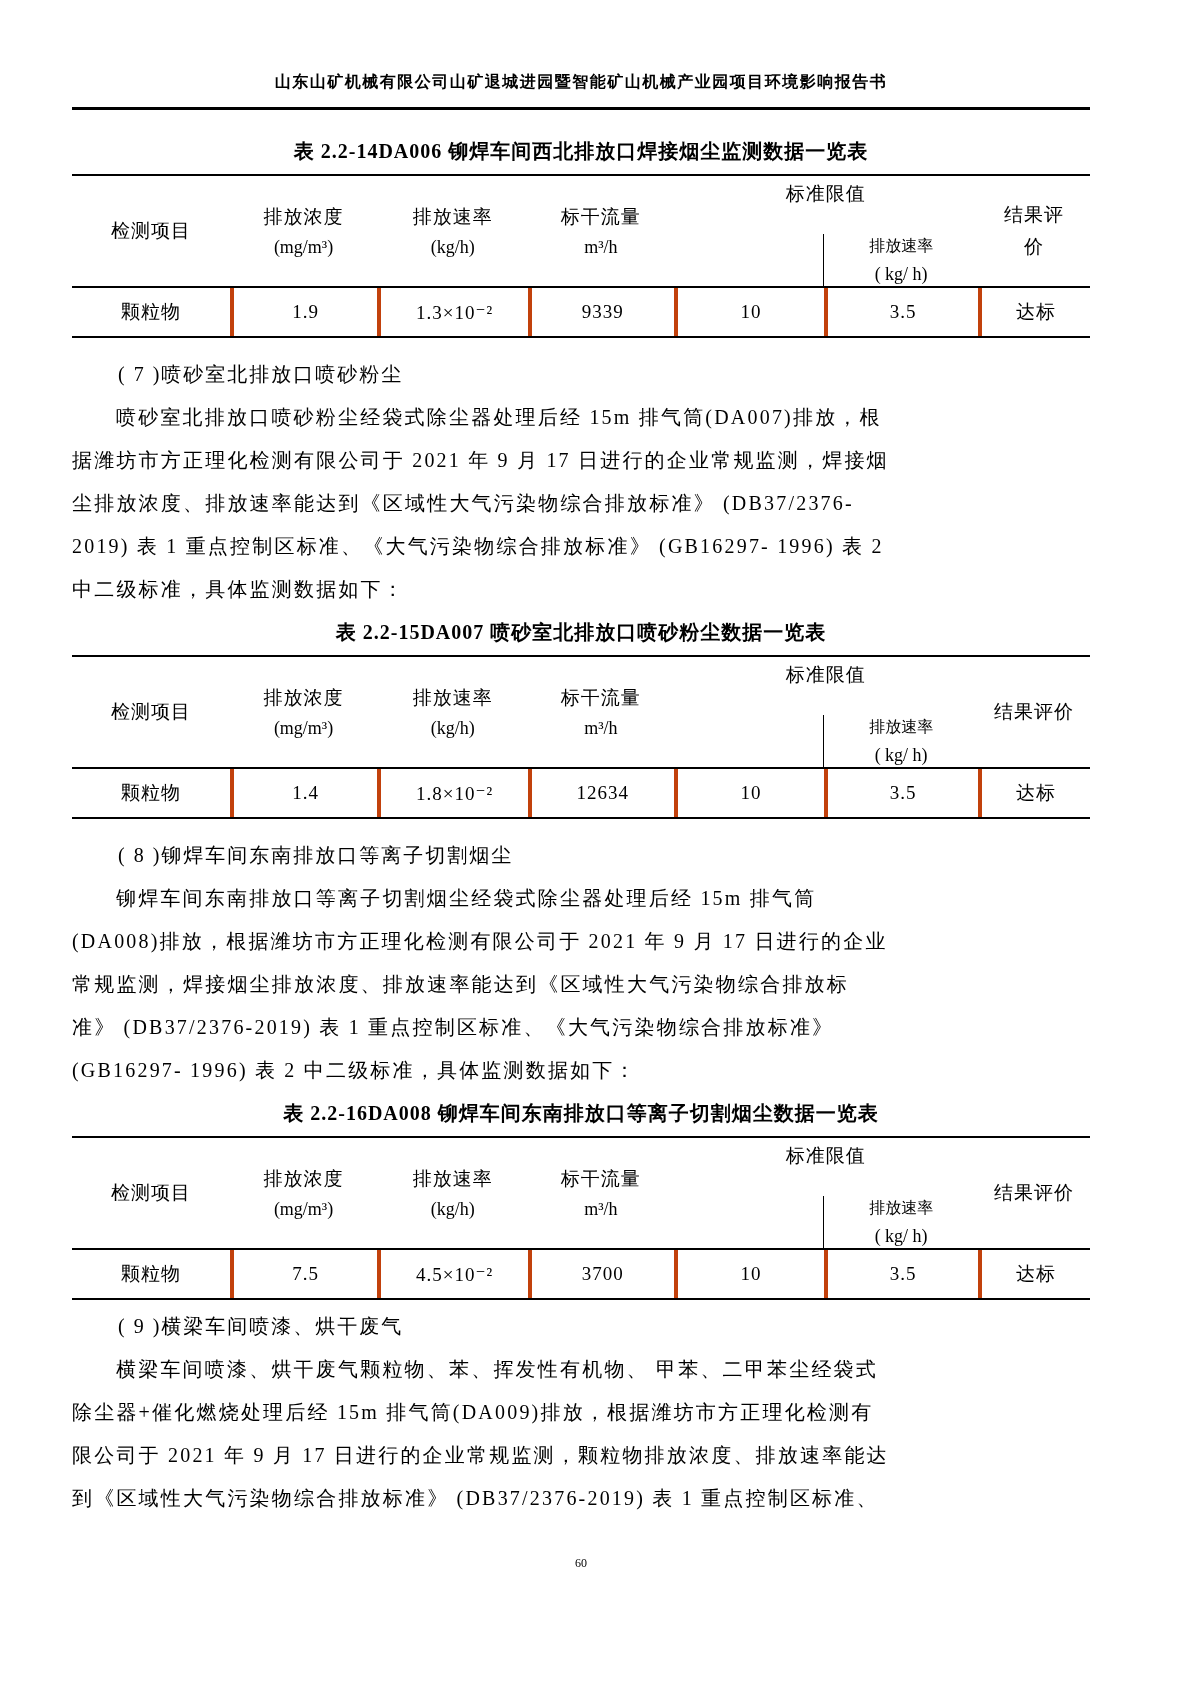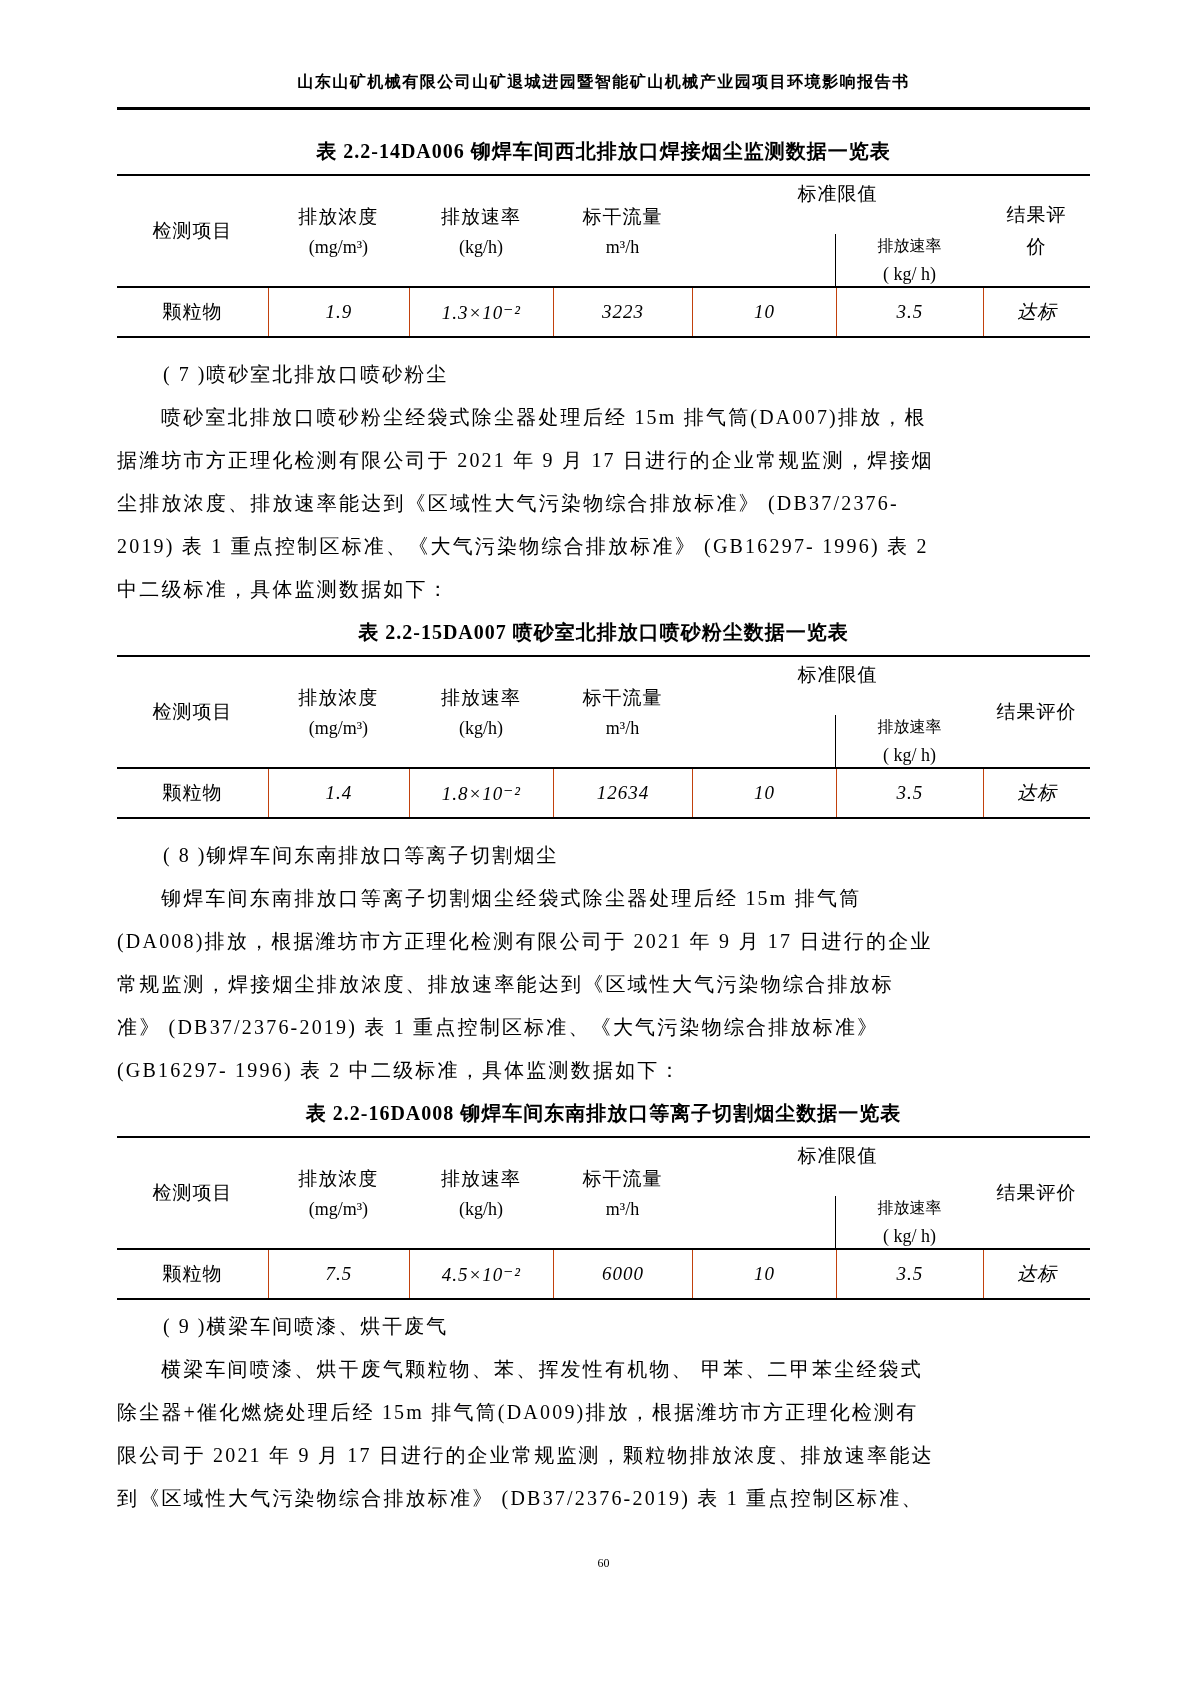"山东山矿机械有限公司山矿退城进园暨智能矿山机械产业园项目环境影响报告书" .content { margin-left: 9px -> none; padding: 72px 100px 0 108px -> 72px 100px 0 72px }
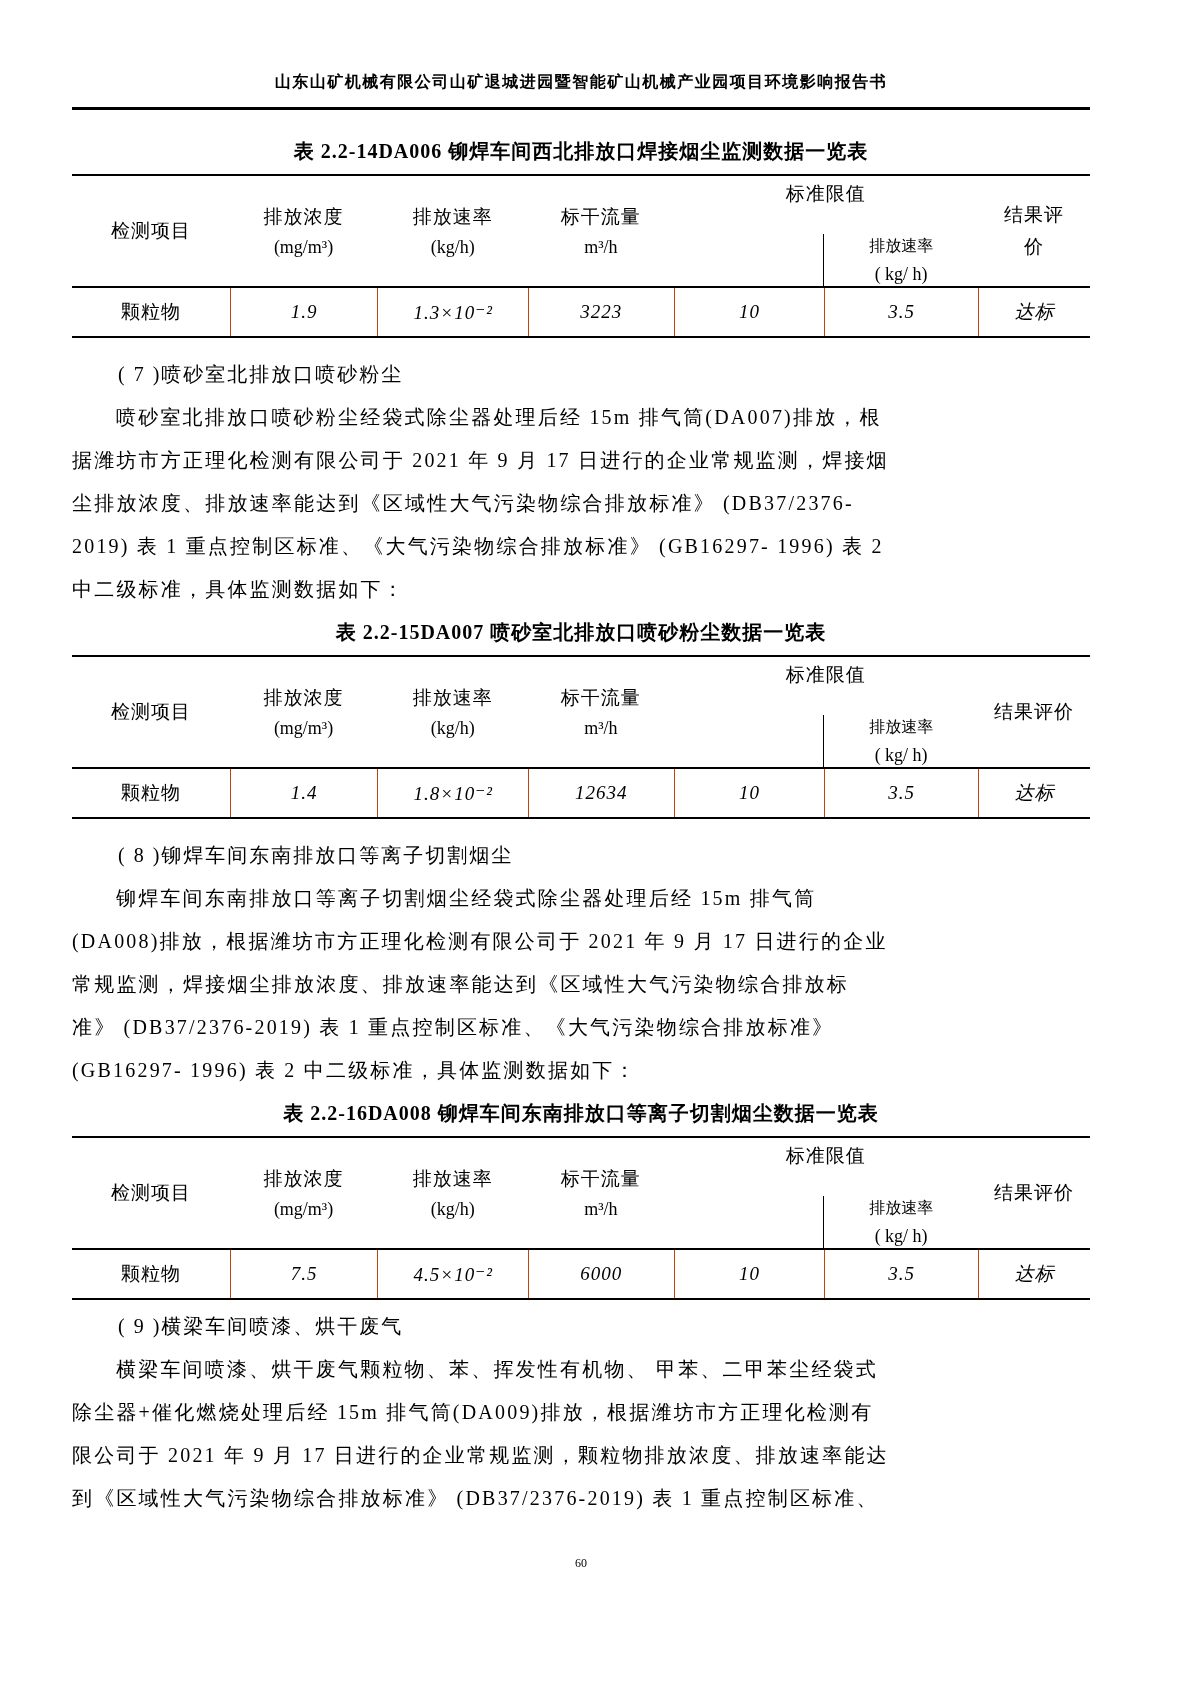"1.9" .trow .cell + .cell { border-left: 1px solid #c2410c -> 4px solid #c2410c; font-style: italic -> none }
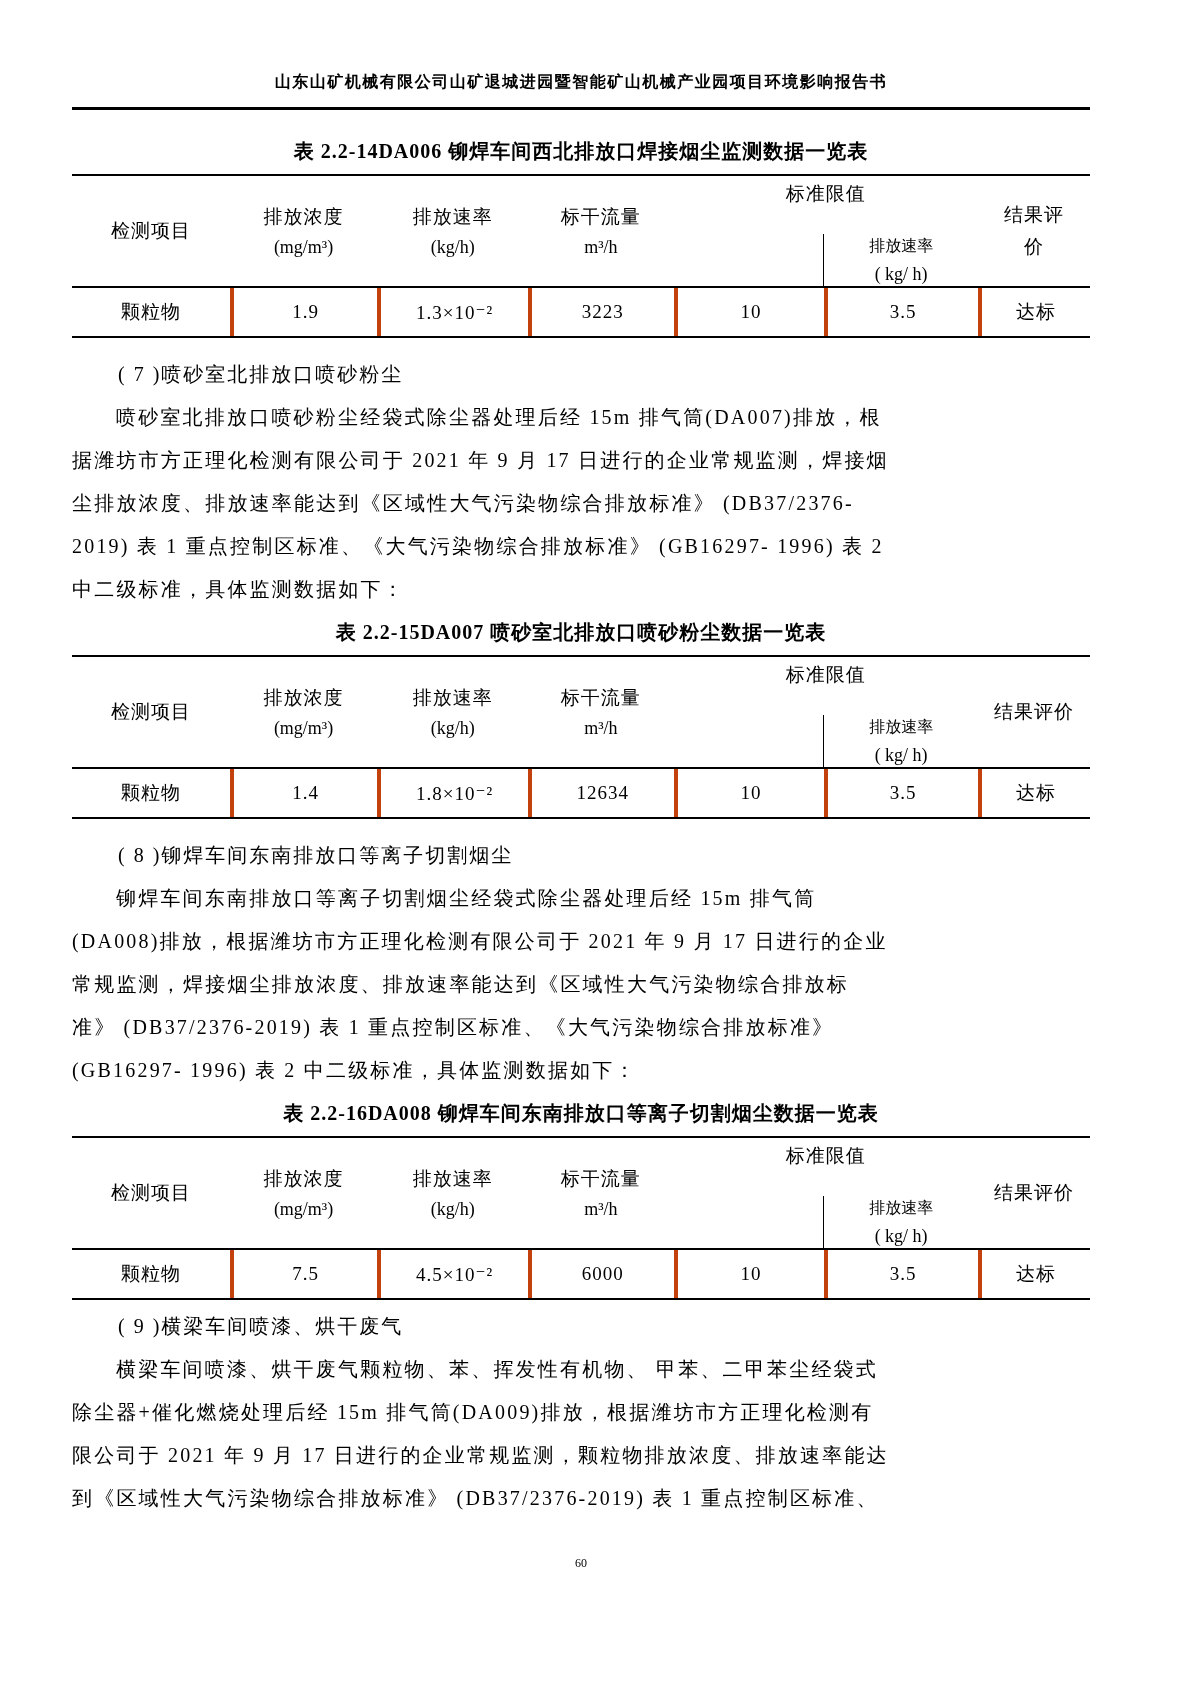"3223" div.cell { text: 3223 -> 9339 }
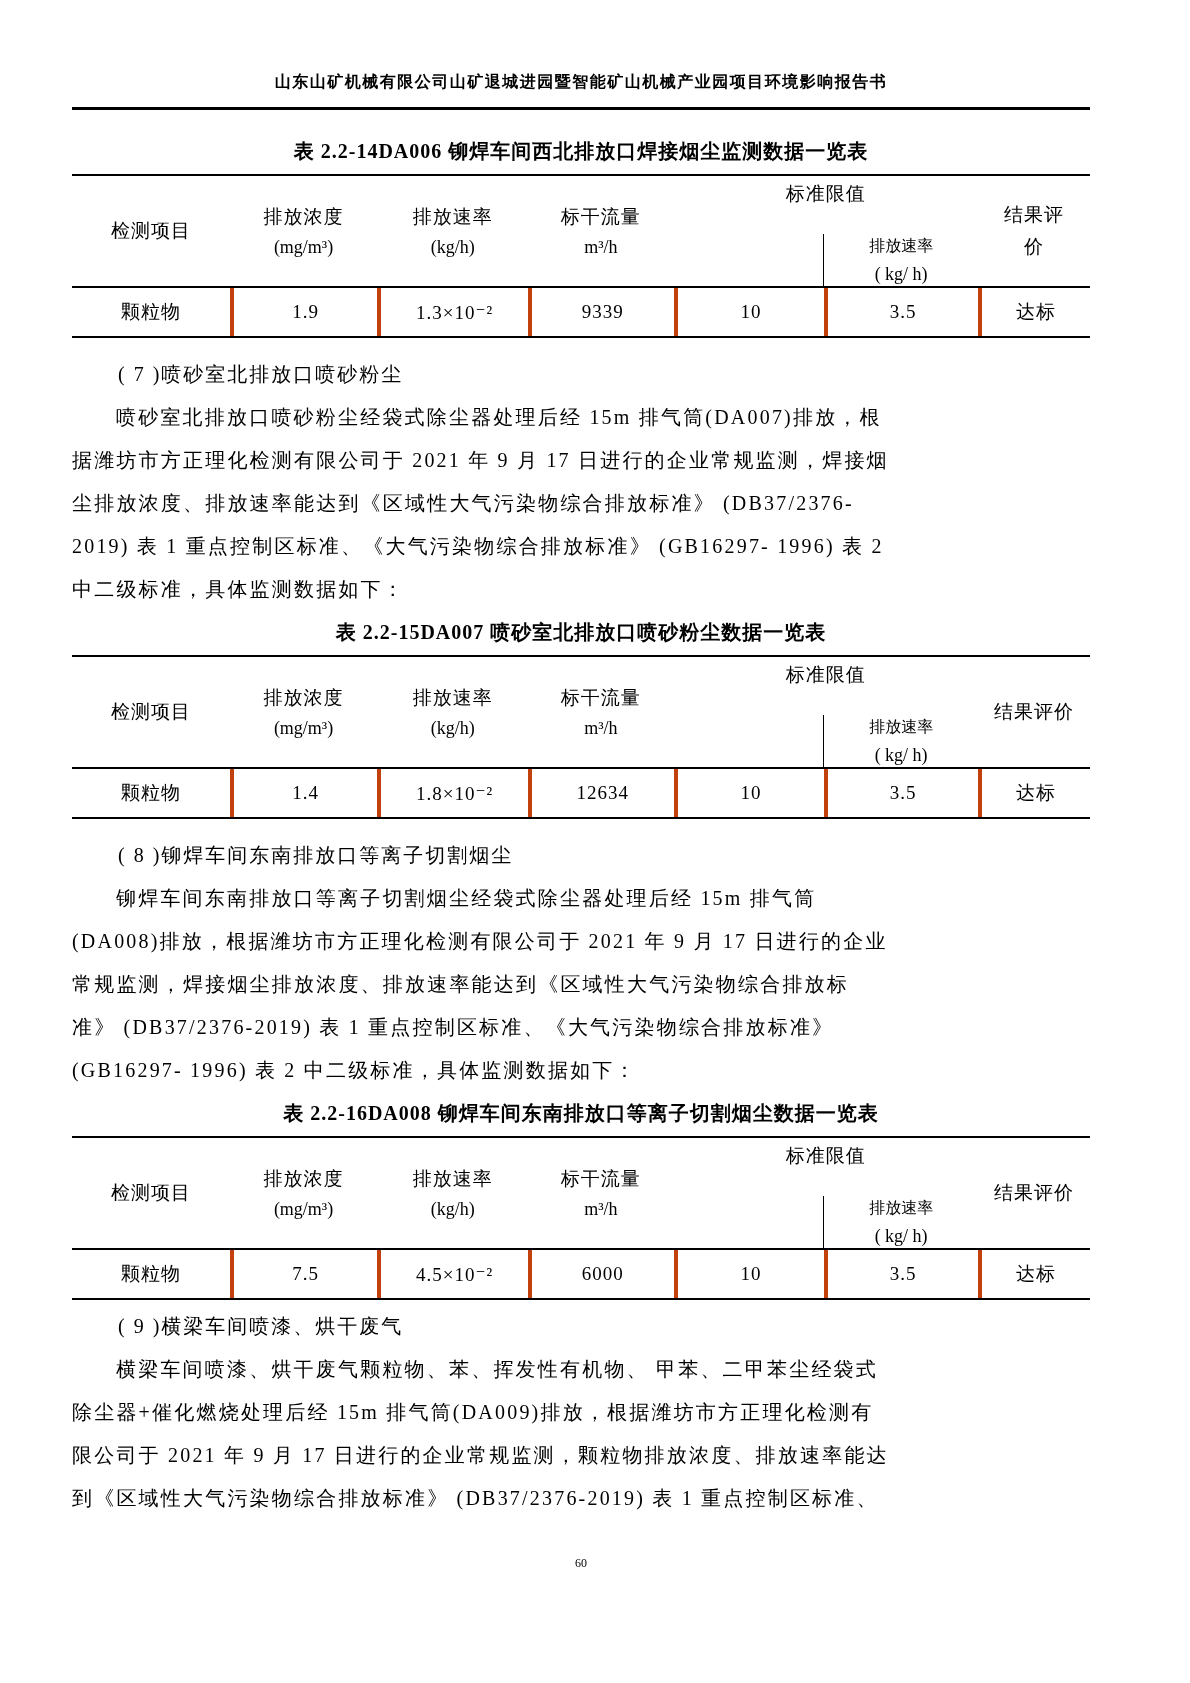"6000" div.cell { text: 6000 -> 3700 }
